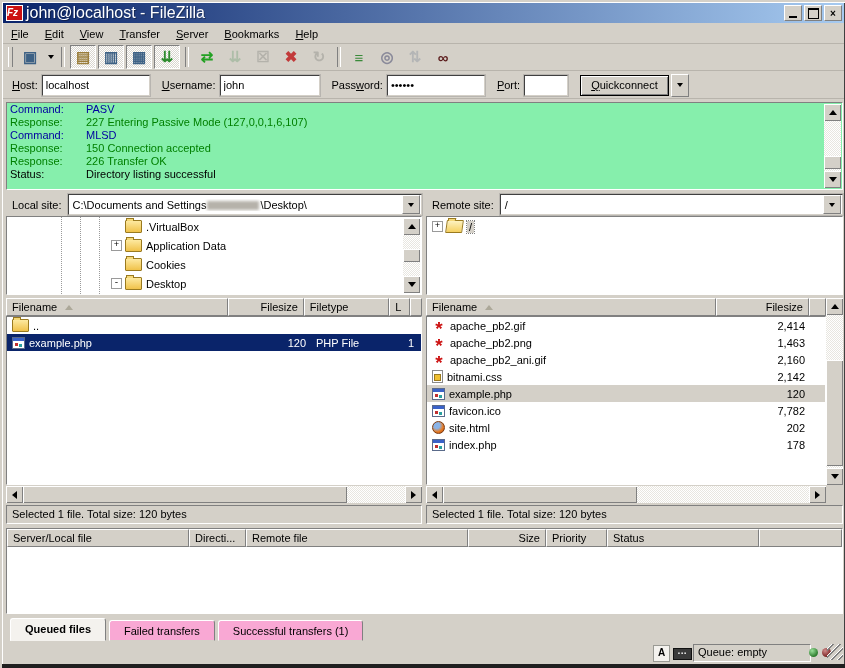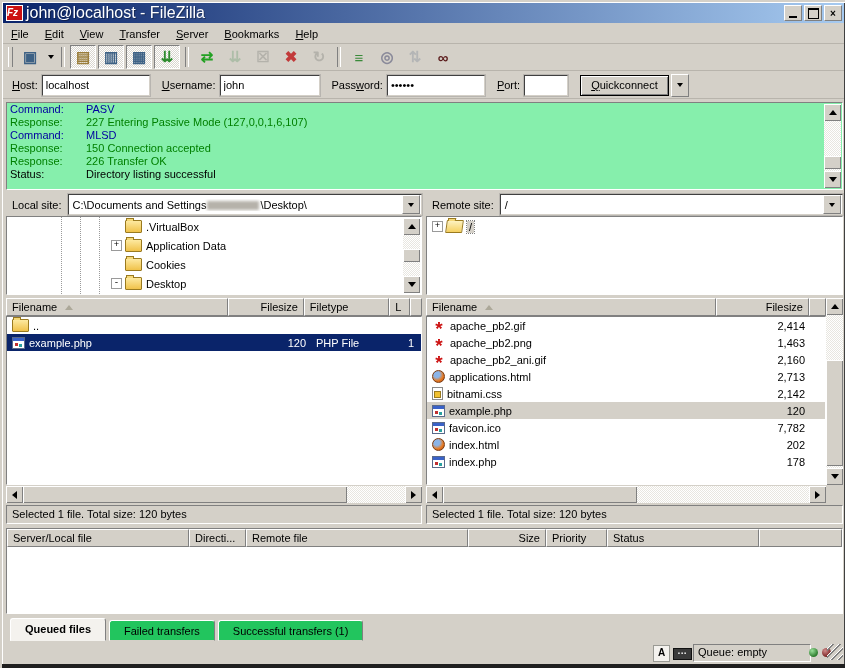"applications.html" div.frow { html: <div> <div> <span></span> <span>applications.html</span> </div> <div>2,713</div> </div> -> none }
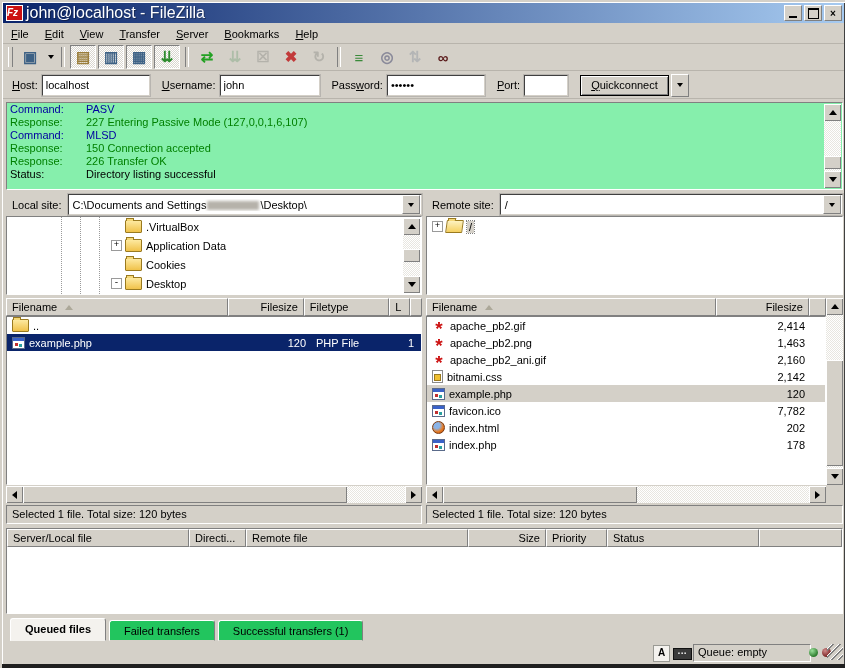"index.html" span { text: index.html -> site.html }
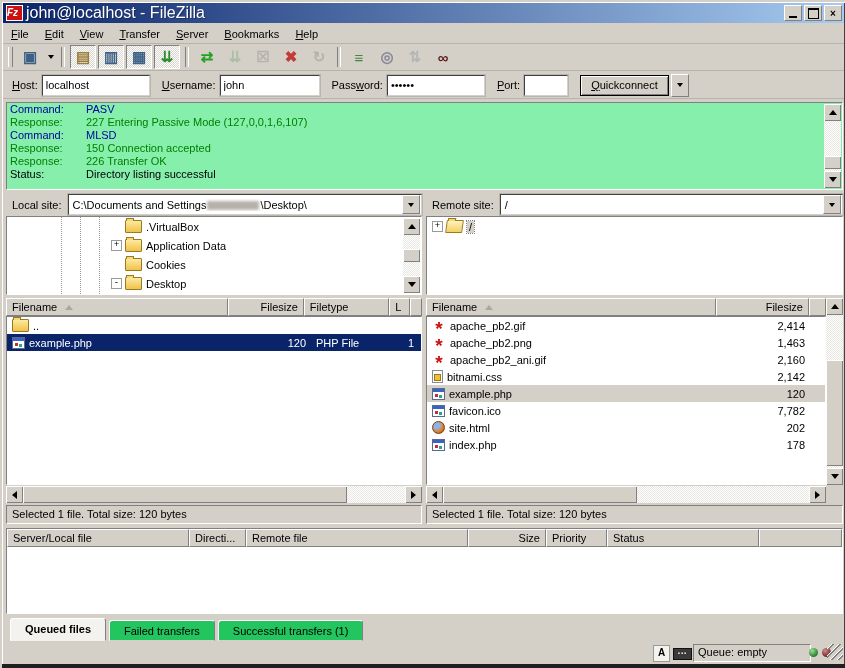"Failed transfers" .tab { background: #22c55e -> #f9a8d4 }
